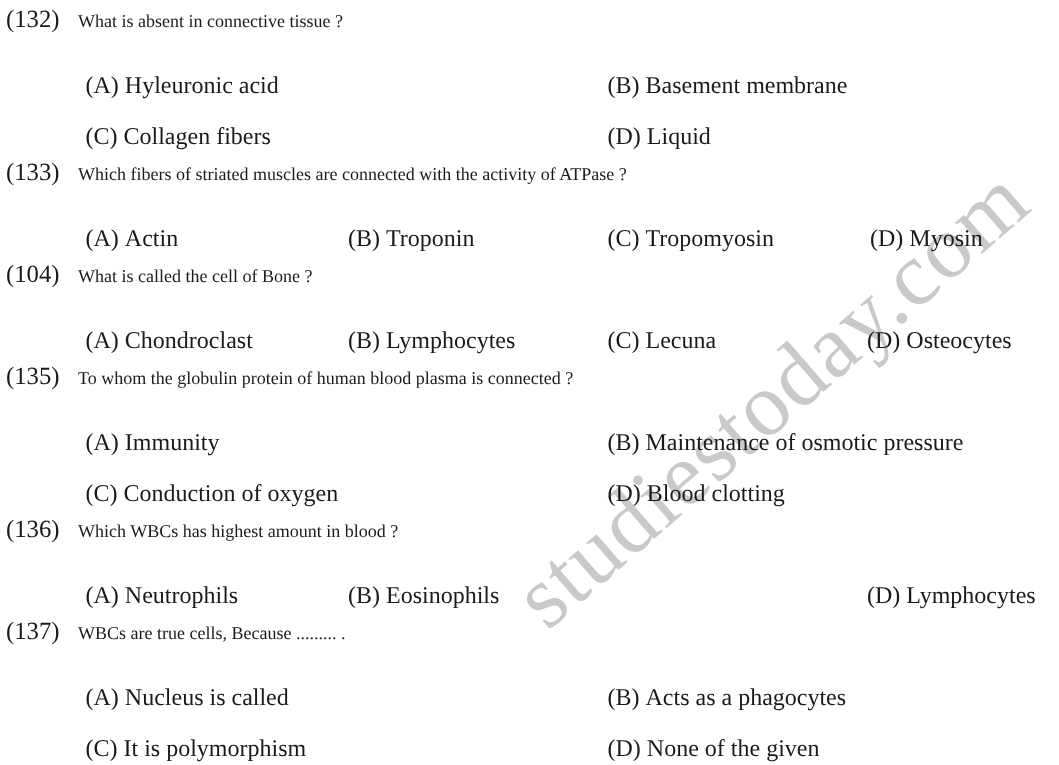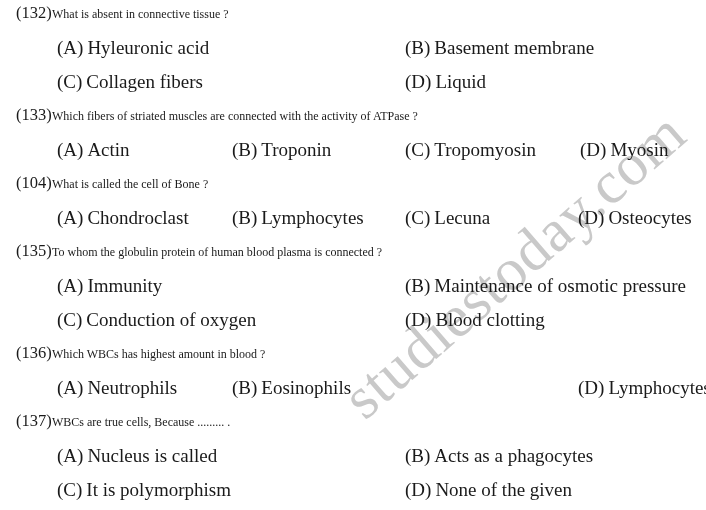"(132)" .qnum { padding-left: 16px -> 4px }
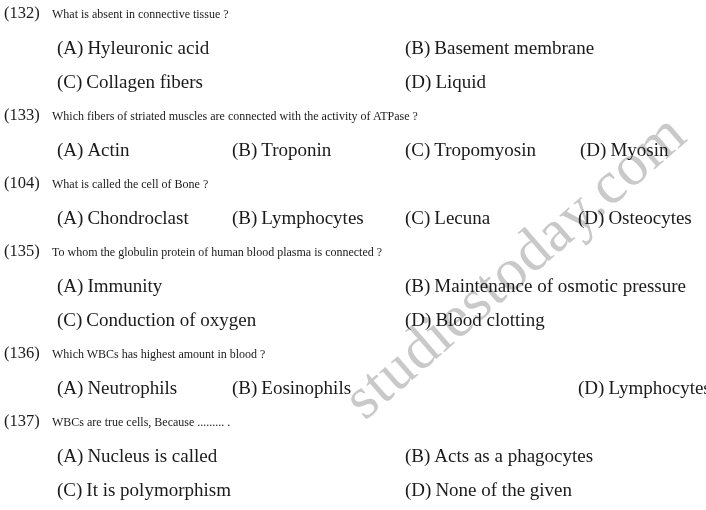"(A) Hyleuronic acid" .opt { font-size: 19px -> 16px; top: 0 -> 12px }
